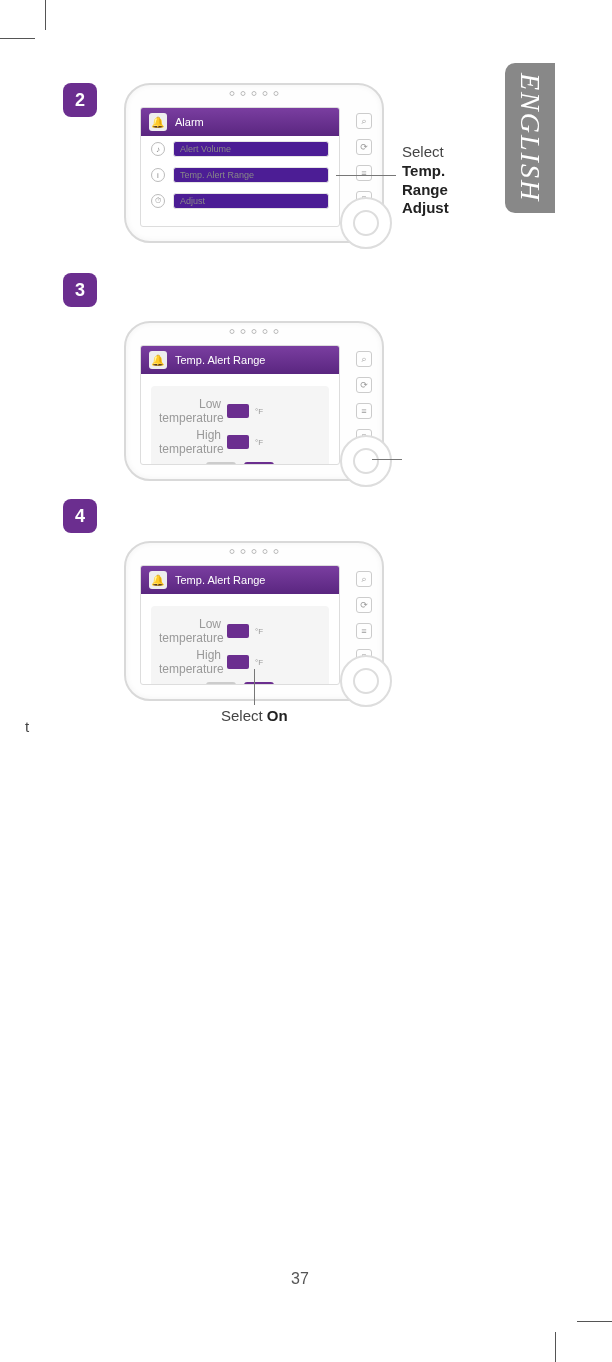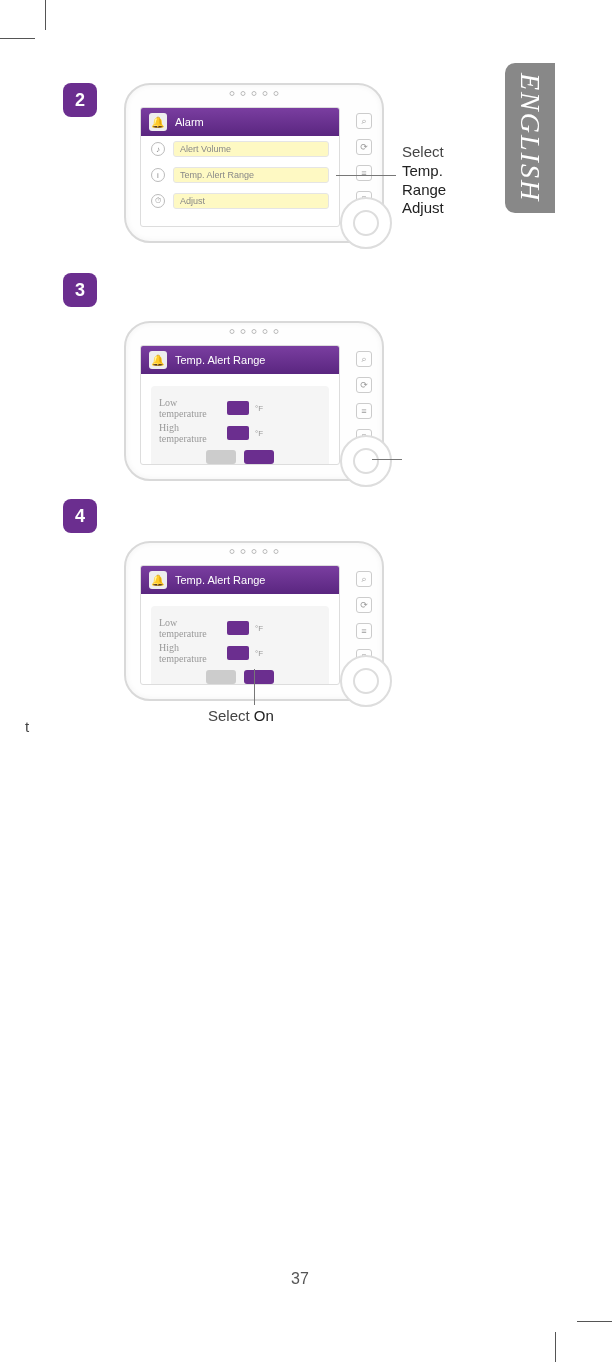"Alert Volume" .list-item .lbl { background: #fef9c3 -> #4c1d95 }
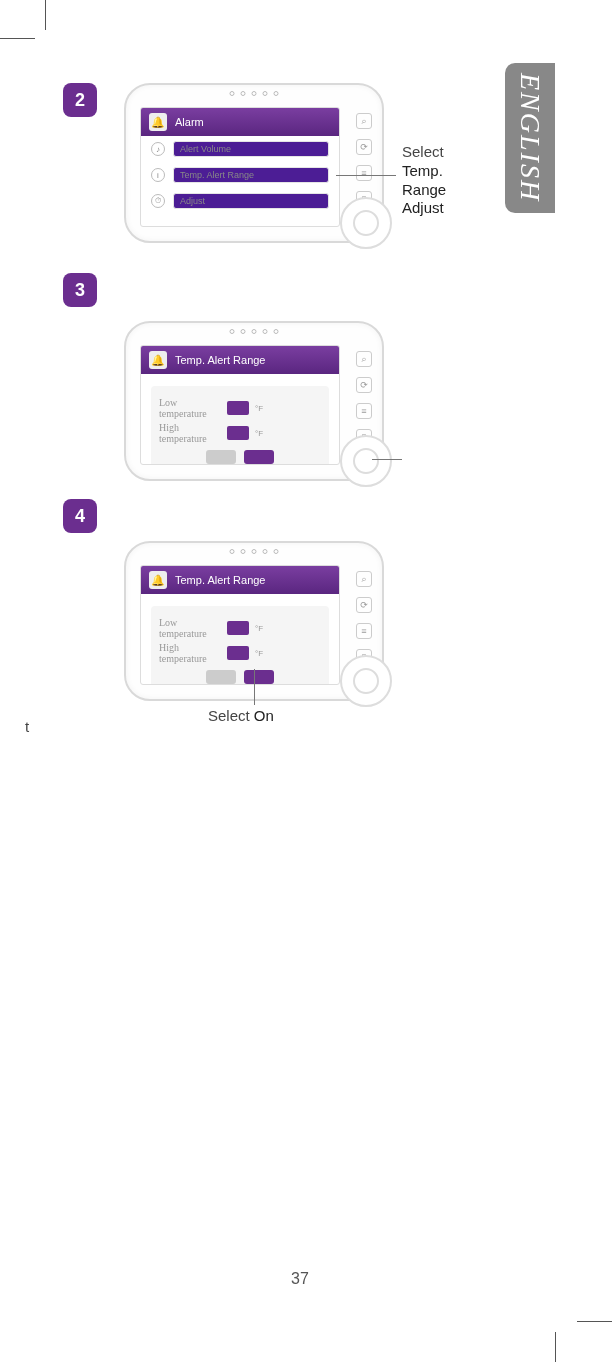"Temp." .callout strong { font-weight: 400 -> 700 }
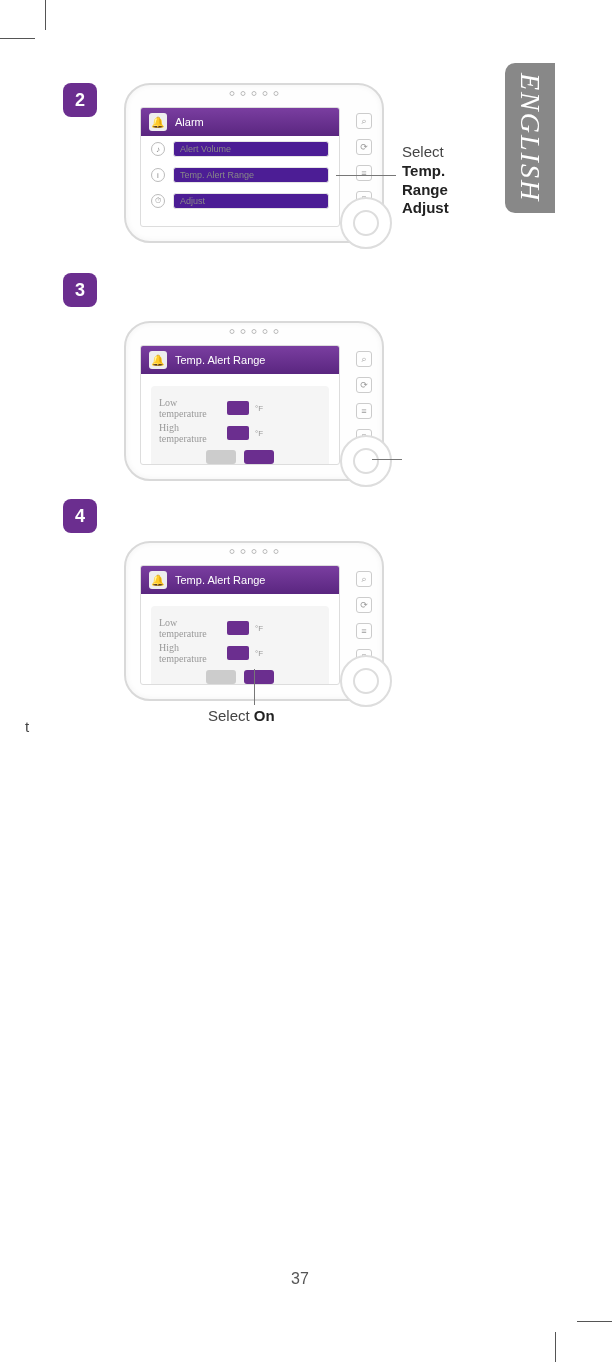"Low temperature" .field .flab { font-family: Liberation Serif, serif -> none; font-size: 10px -> 12px; text-align: left -> right }
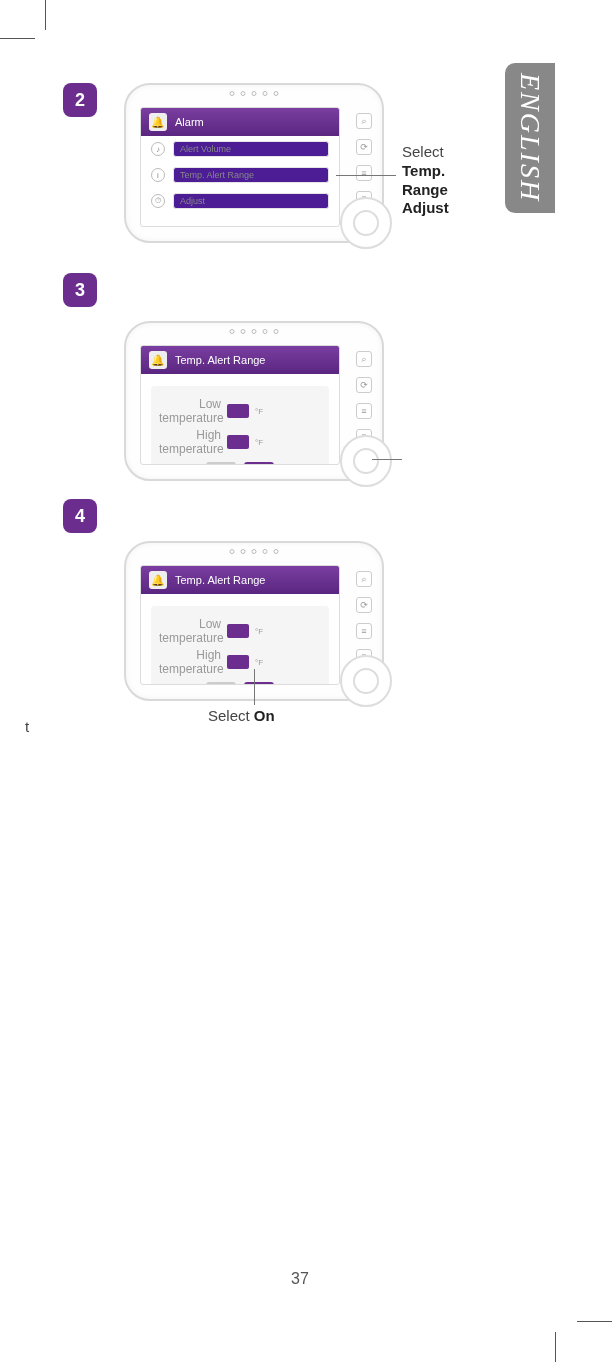"Select On" div.callout { left: 84px -> 97px }
